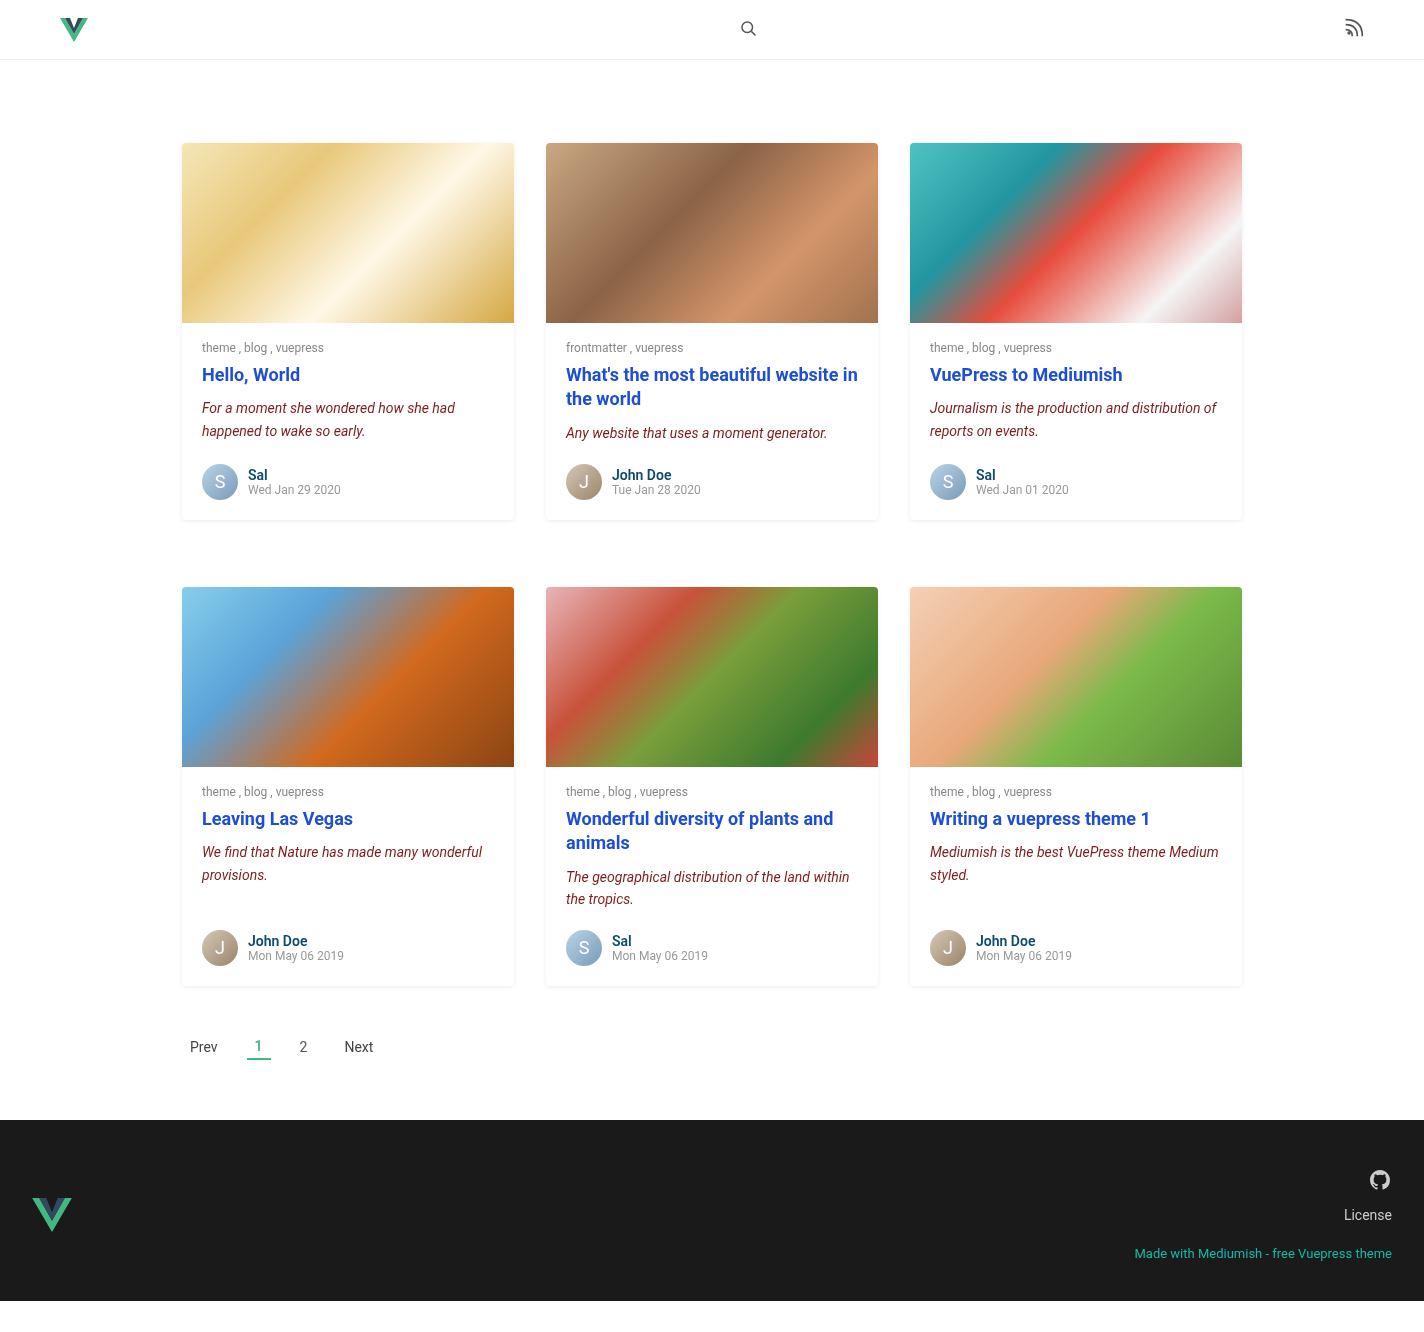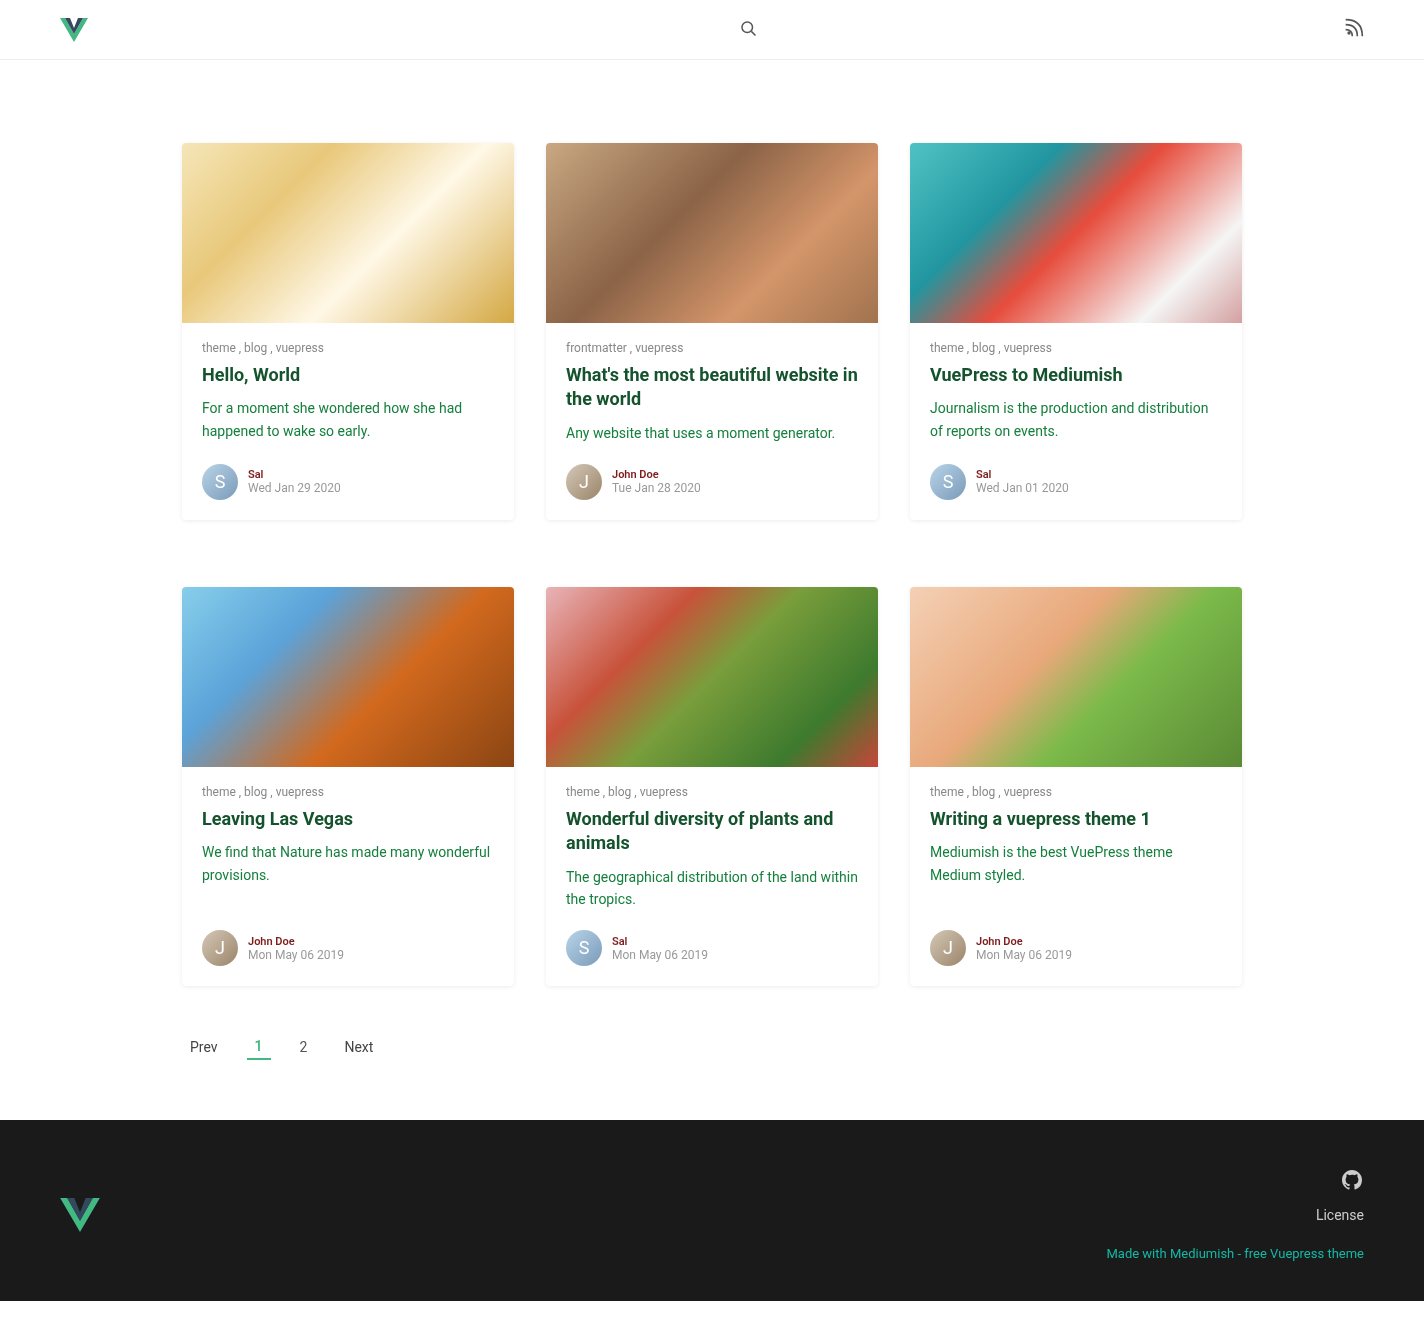"Hello, World" .card-title { color: #14532d -> #1d4ed8 }
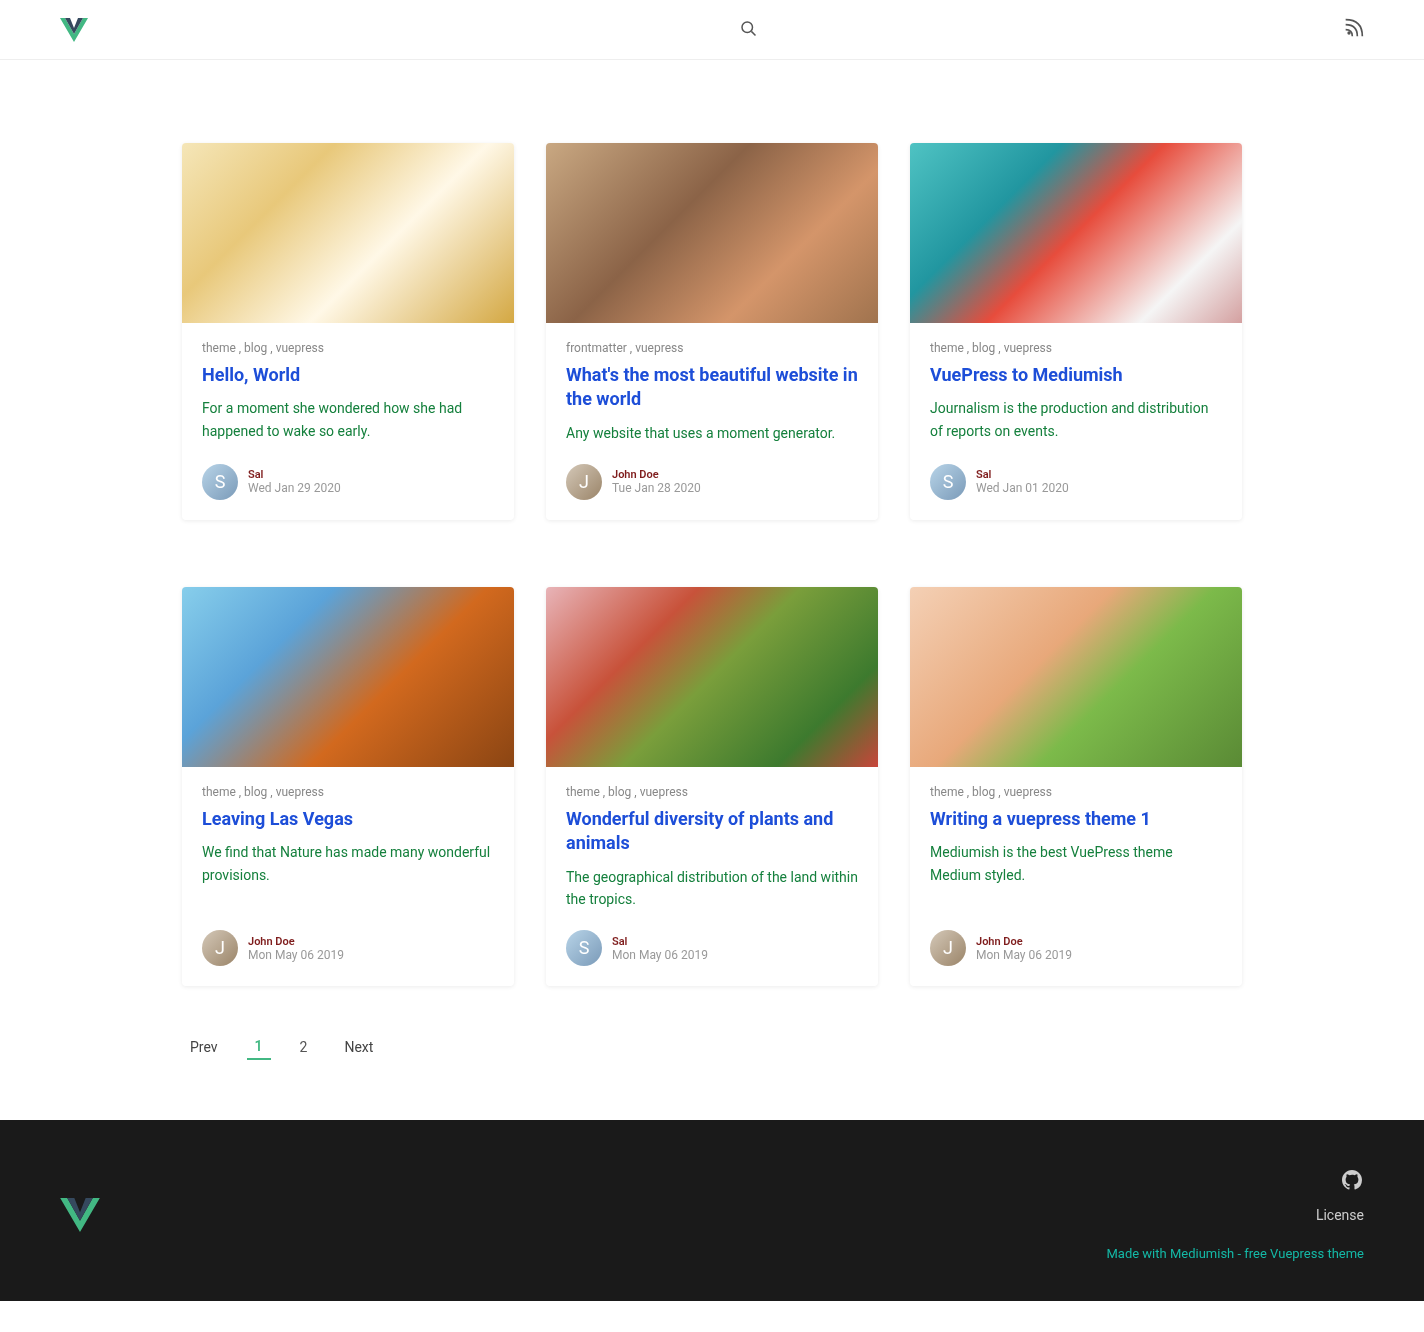"For a moment she wondered" .card-excerpt { color: #15803d -> #7f1d1d; font-style: none -> italic }
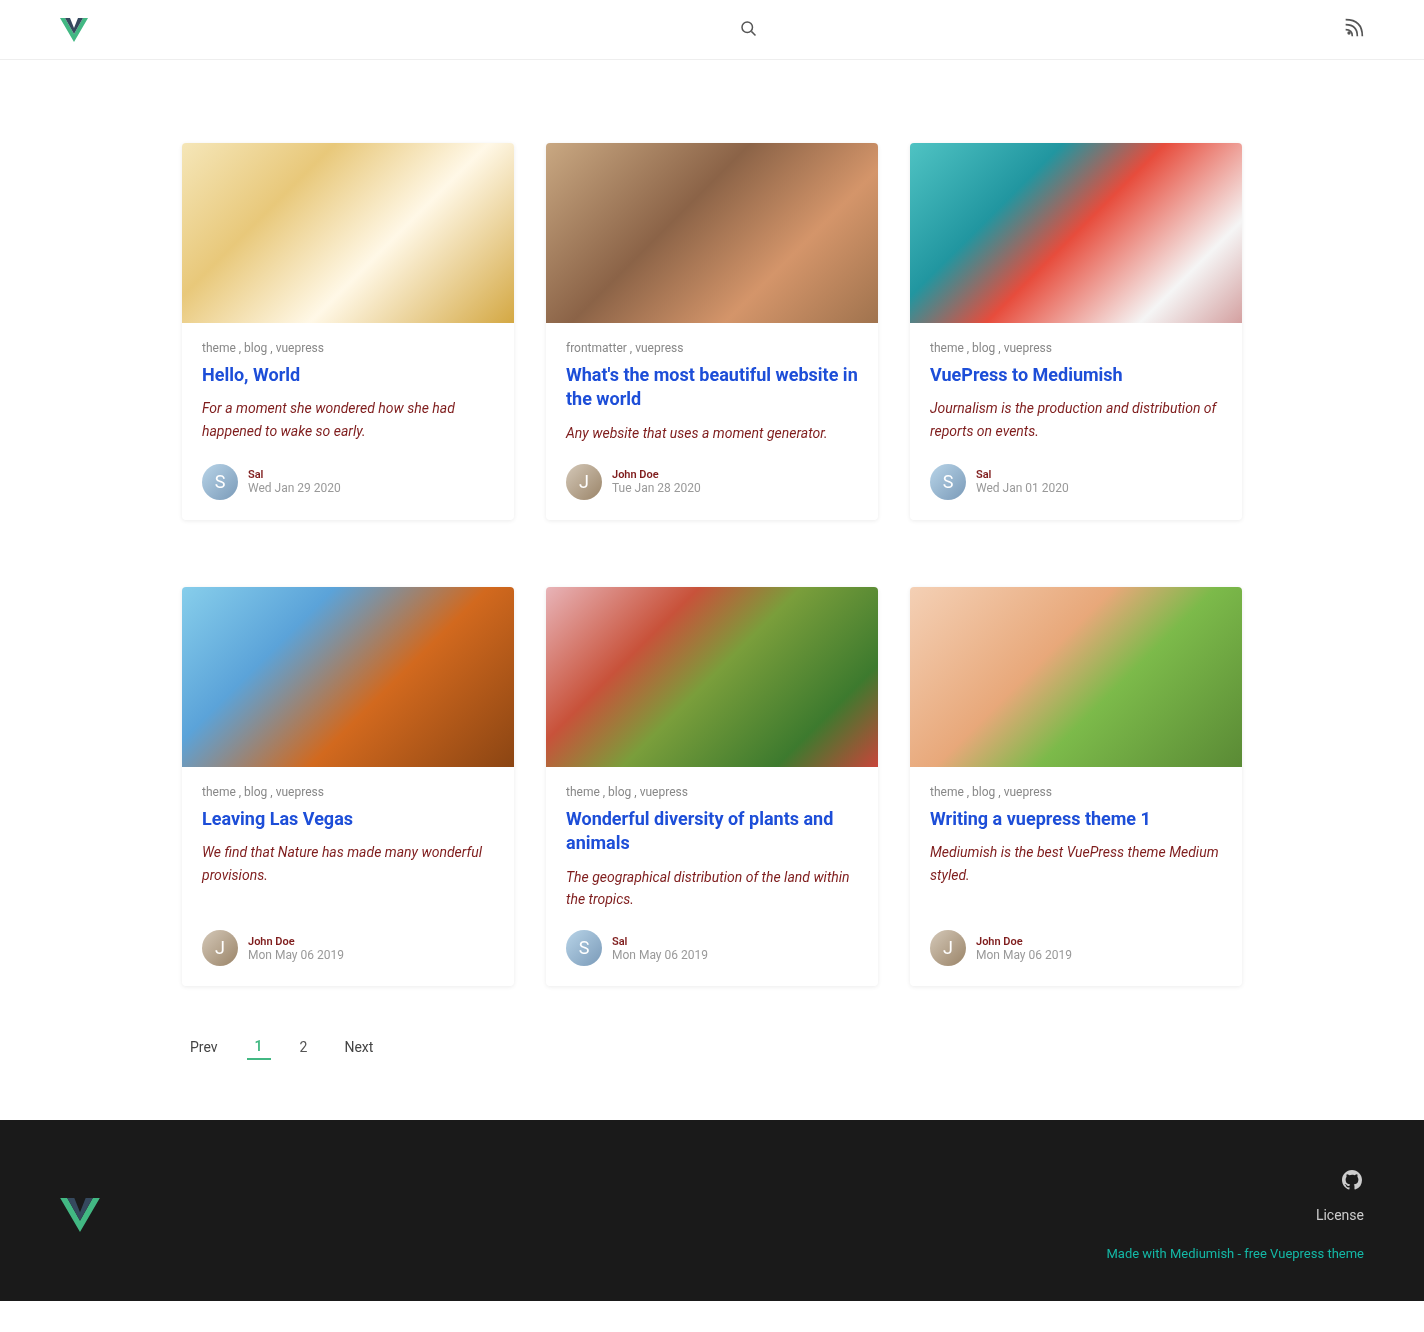"Sal" .author-name { color: #7f1d1d -> #0c4a6e; font-size: 11px -> 14px }
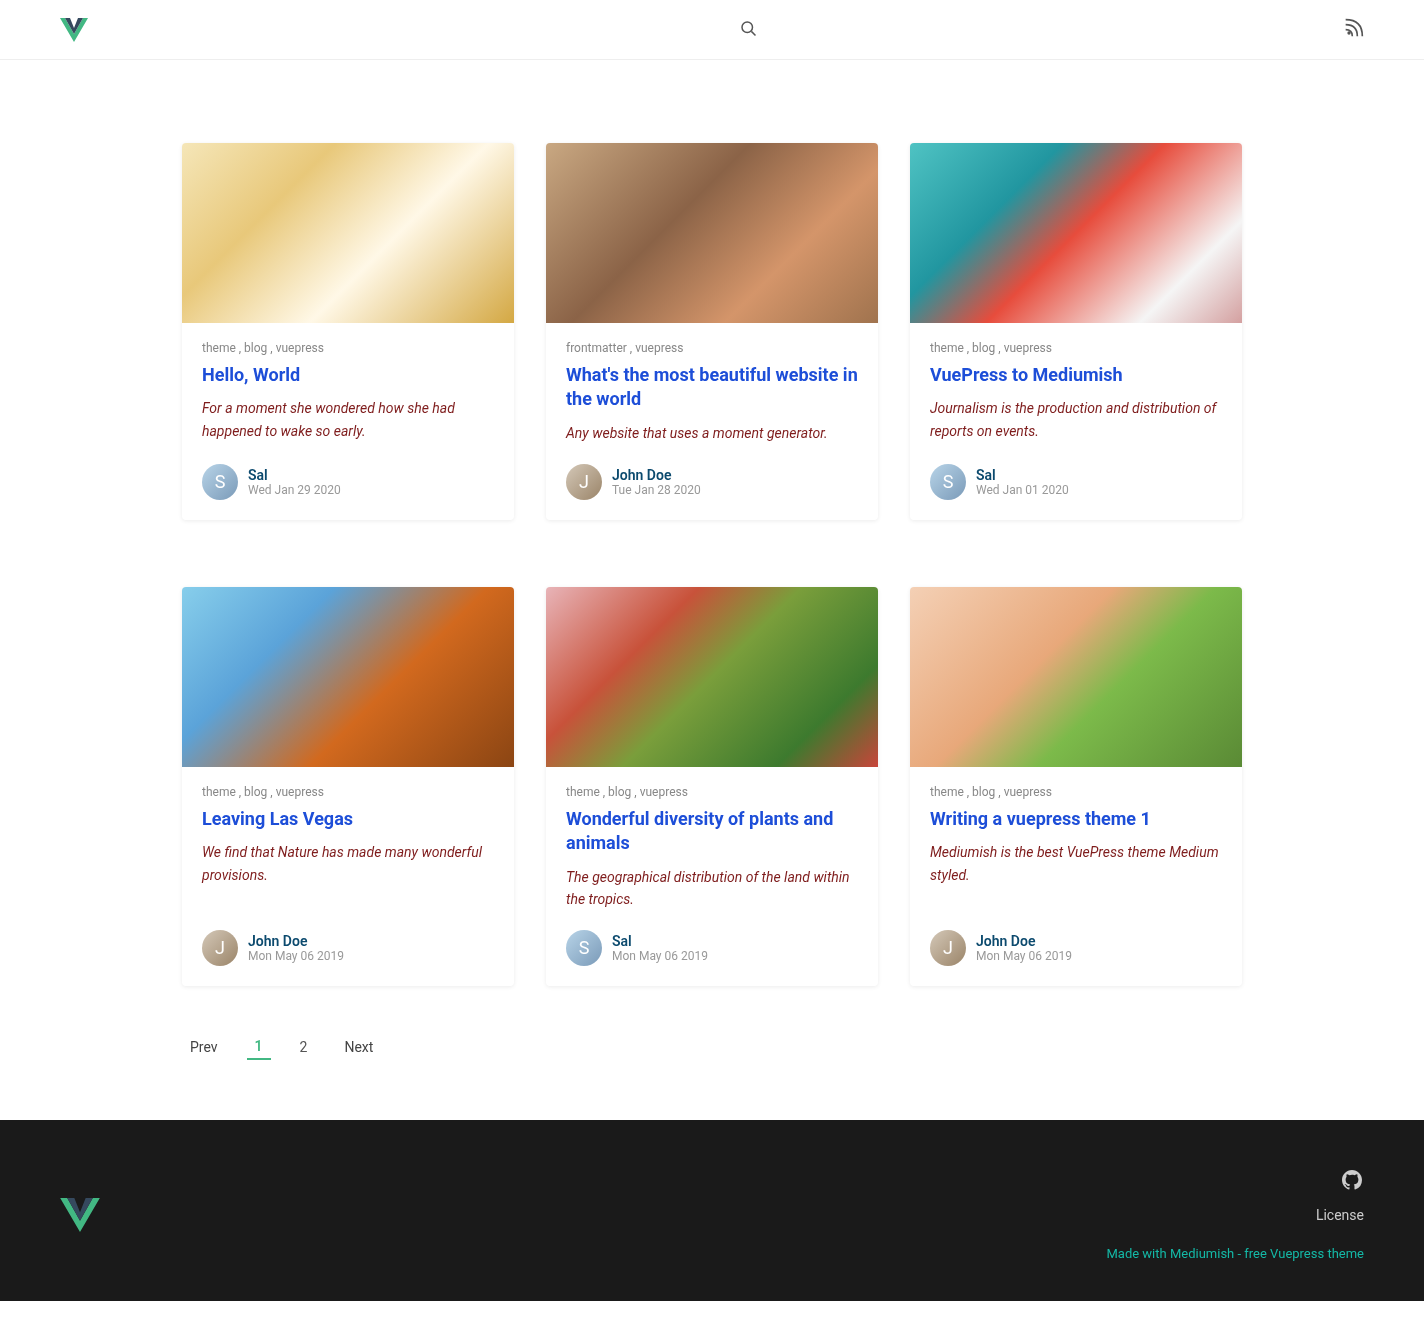"License" footer { padding: 48px 60px 40px -> 48px 32px 40px }
